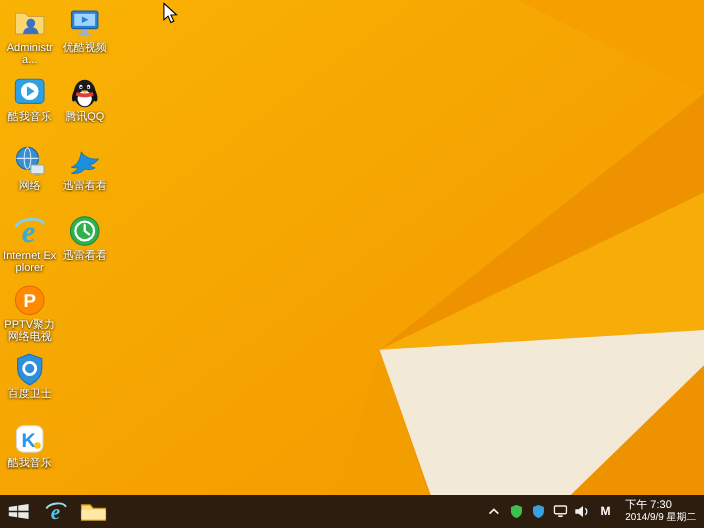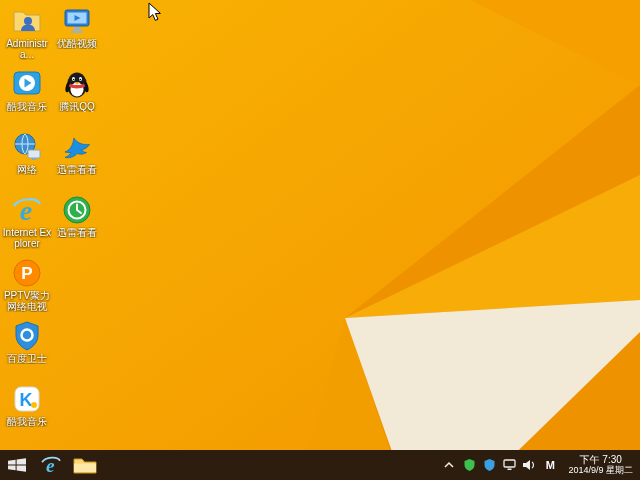"下午 7:30" .clock { text-align: center -> none }
